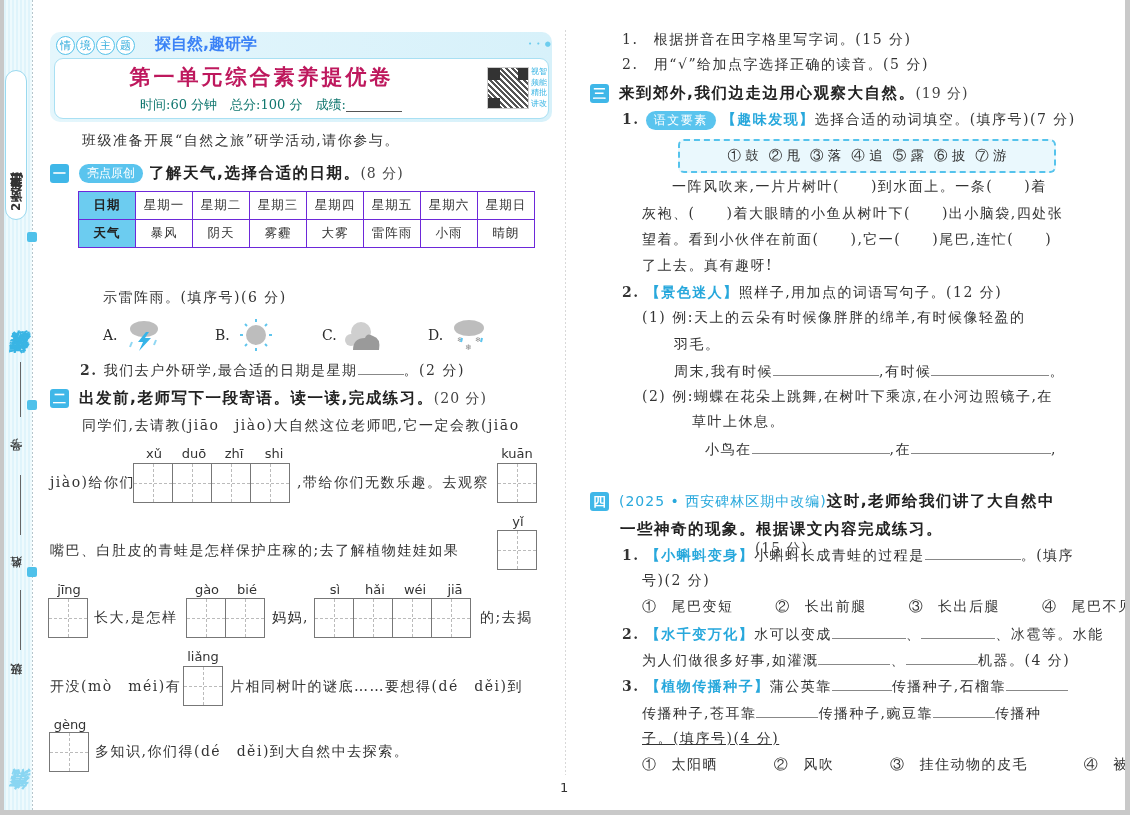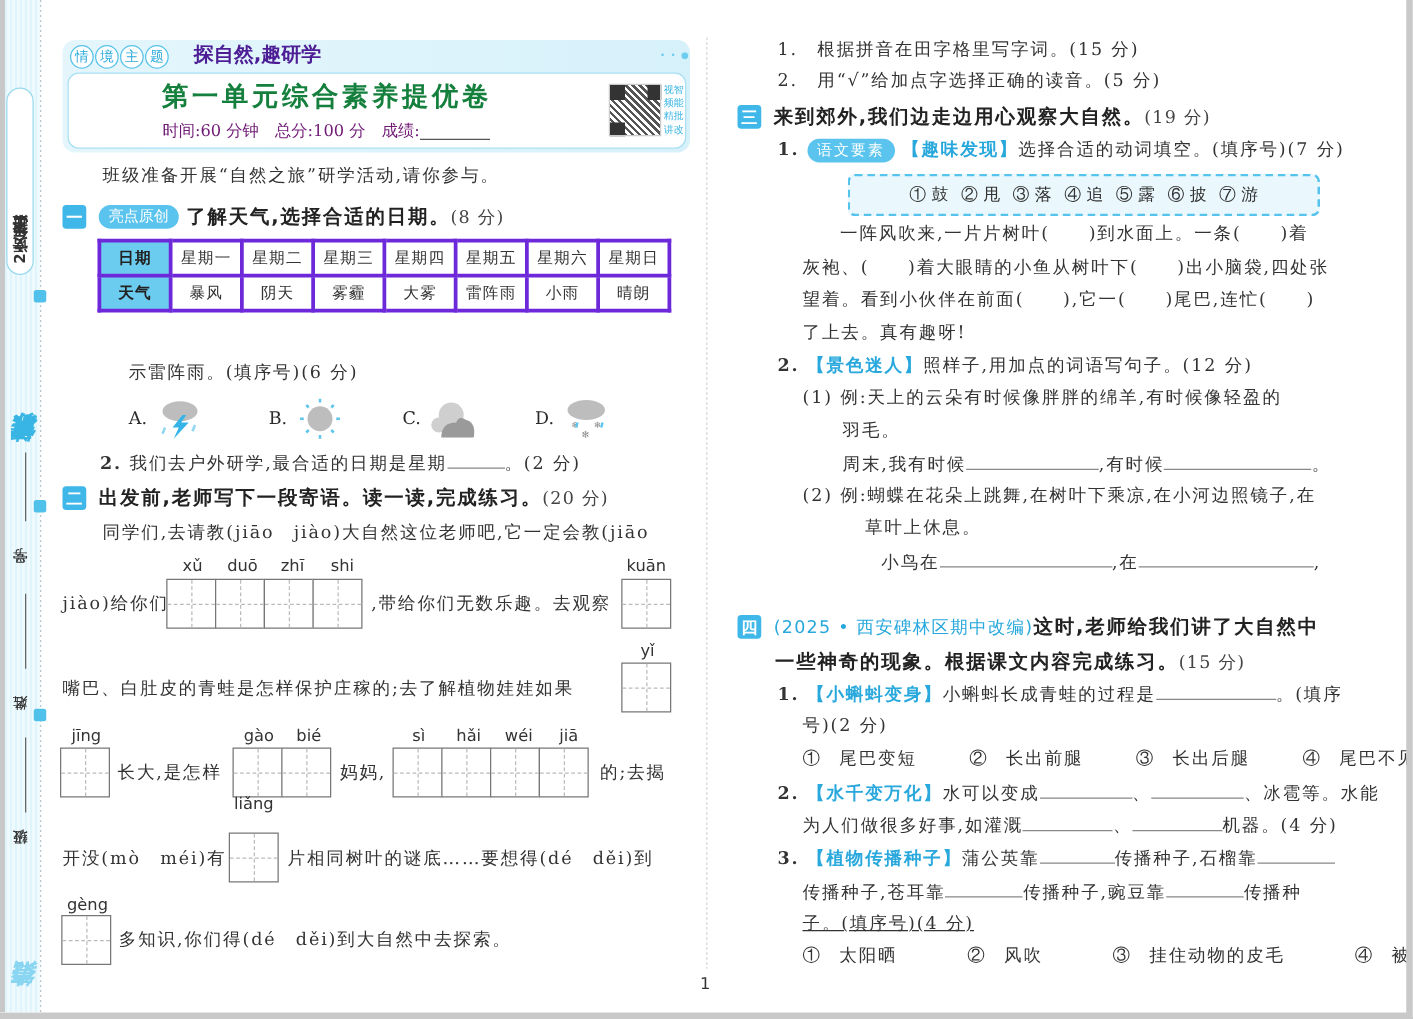"探自然,趣研学" .banner-subtitle { color: #4c1d95 -> #3b82f6 }
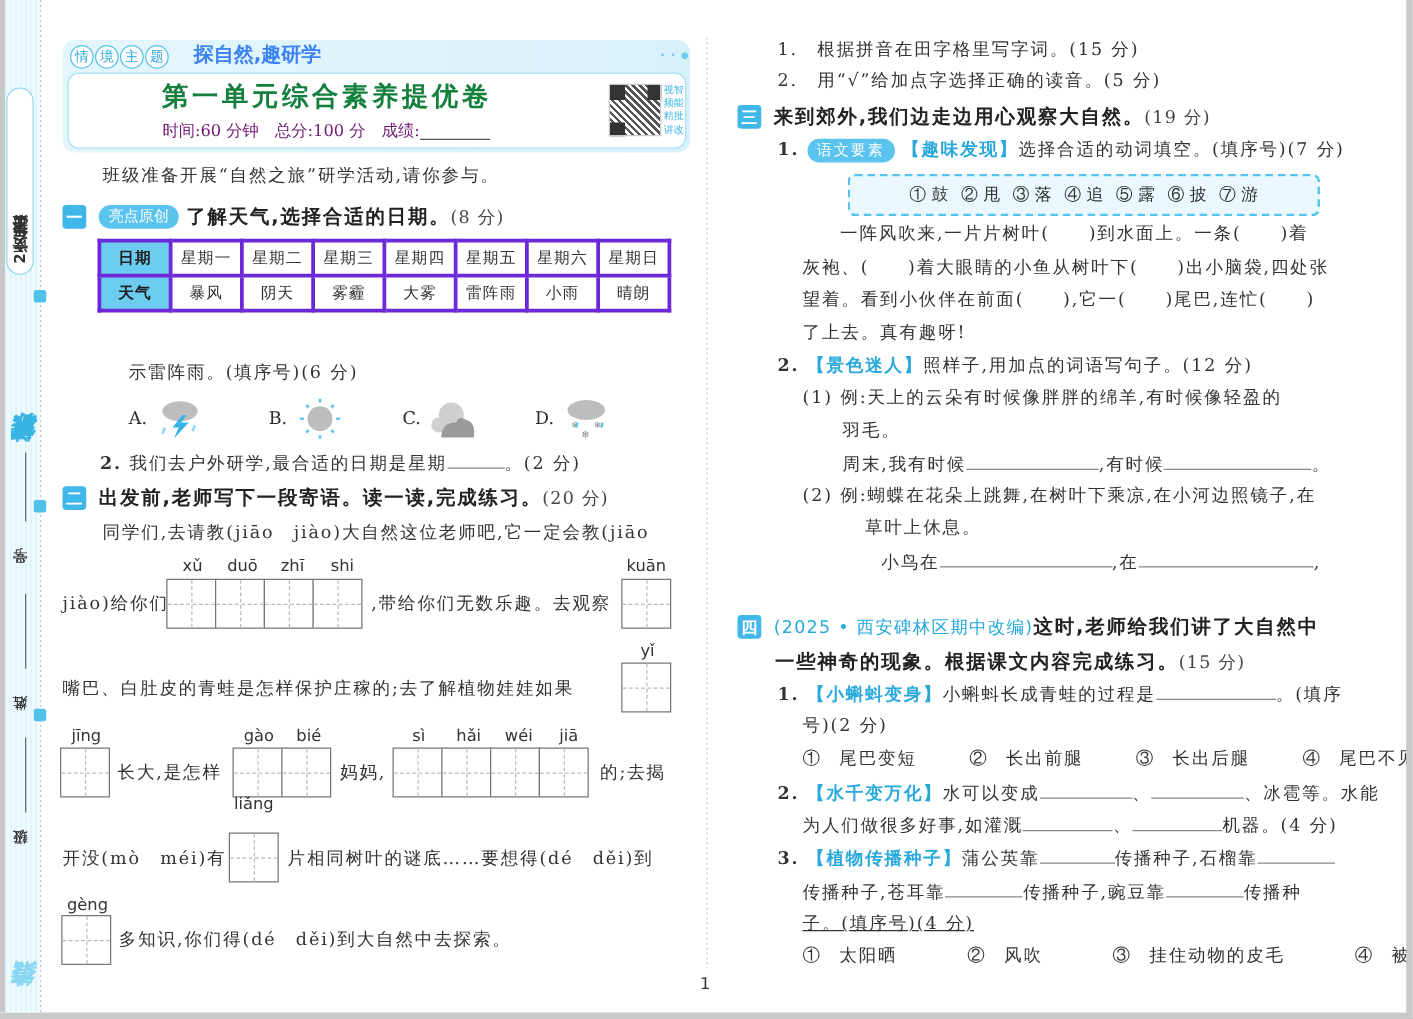"第一单元综合素养提优卷" .paper-title { color: #15803d -> #be185d }
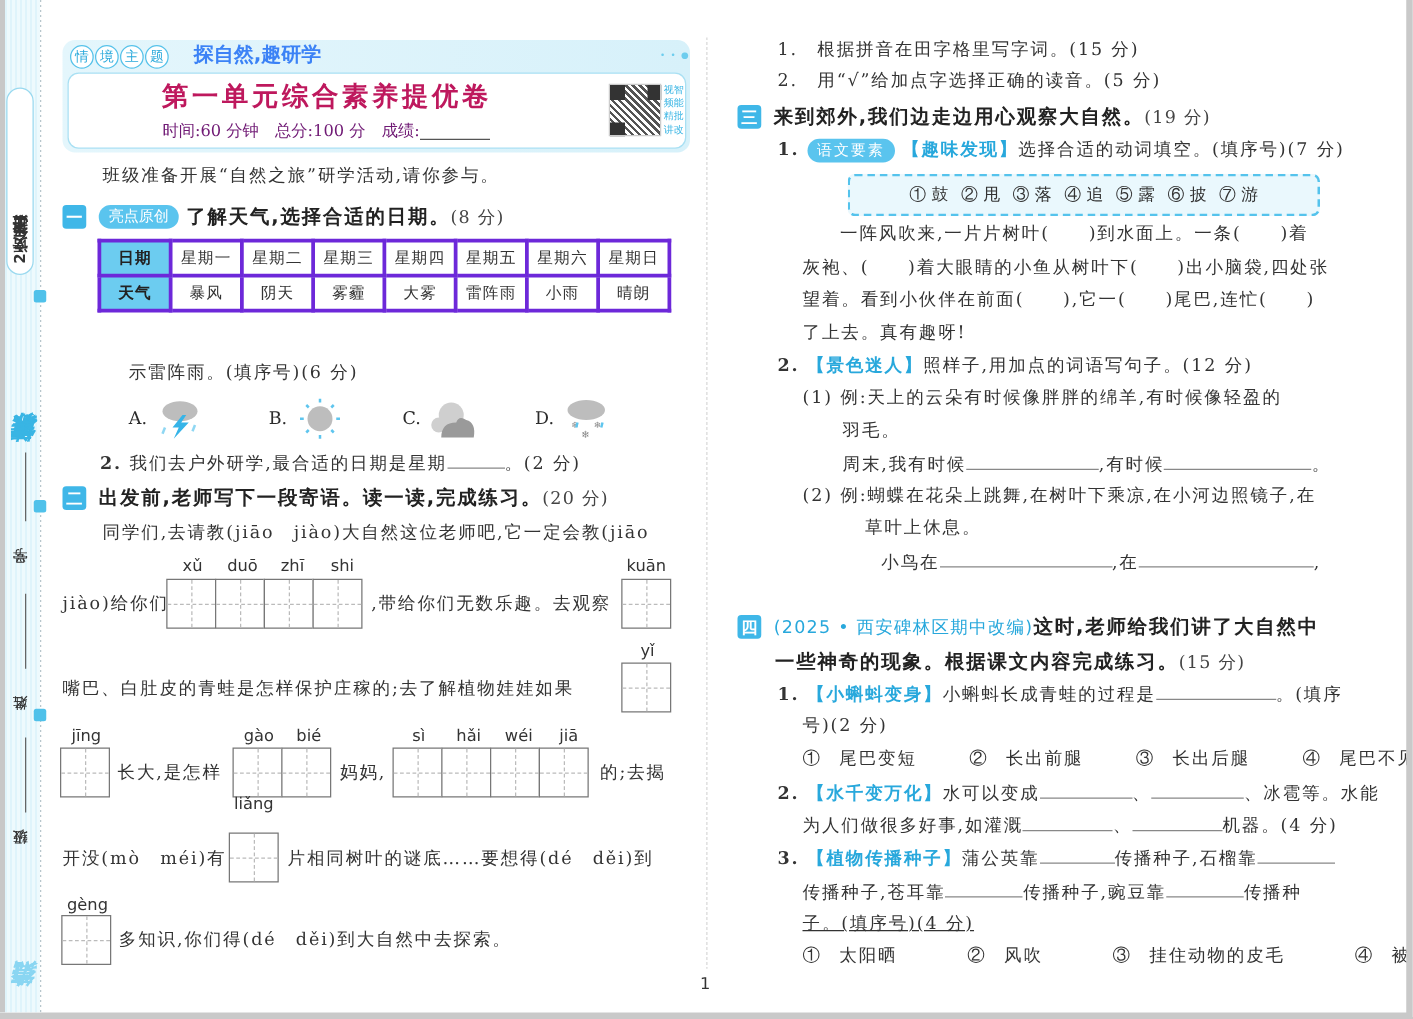"时间:60 分钟 总分:100 分 成绩:" .paper-meta { color: #701a75 -> #0f766e; left: 75px -> 85px }
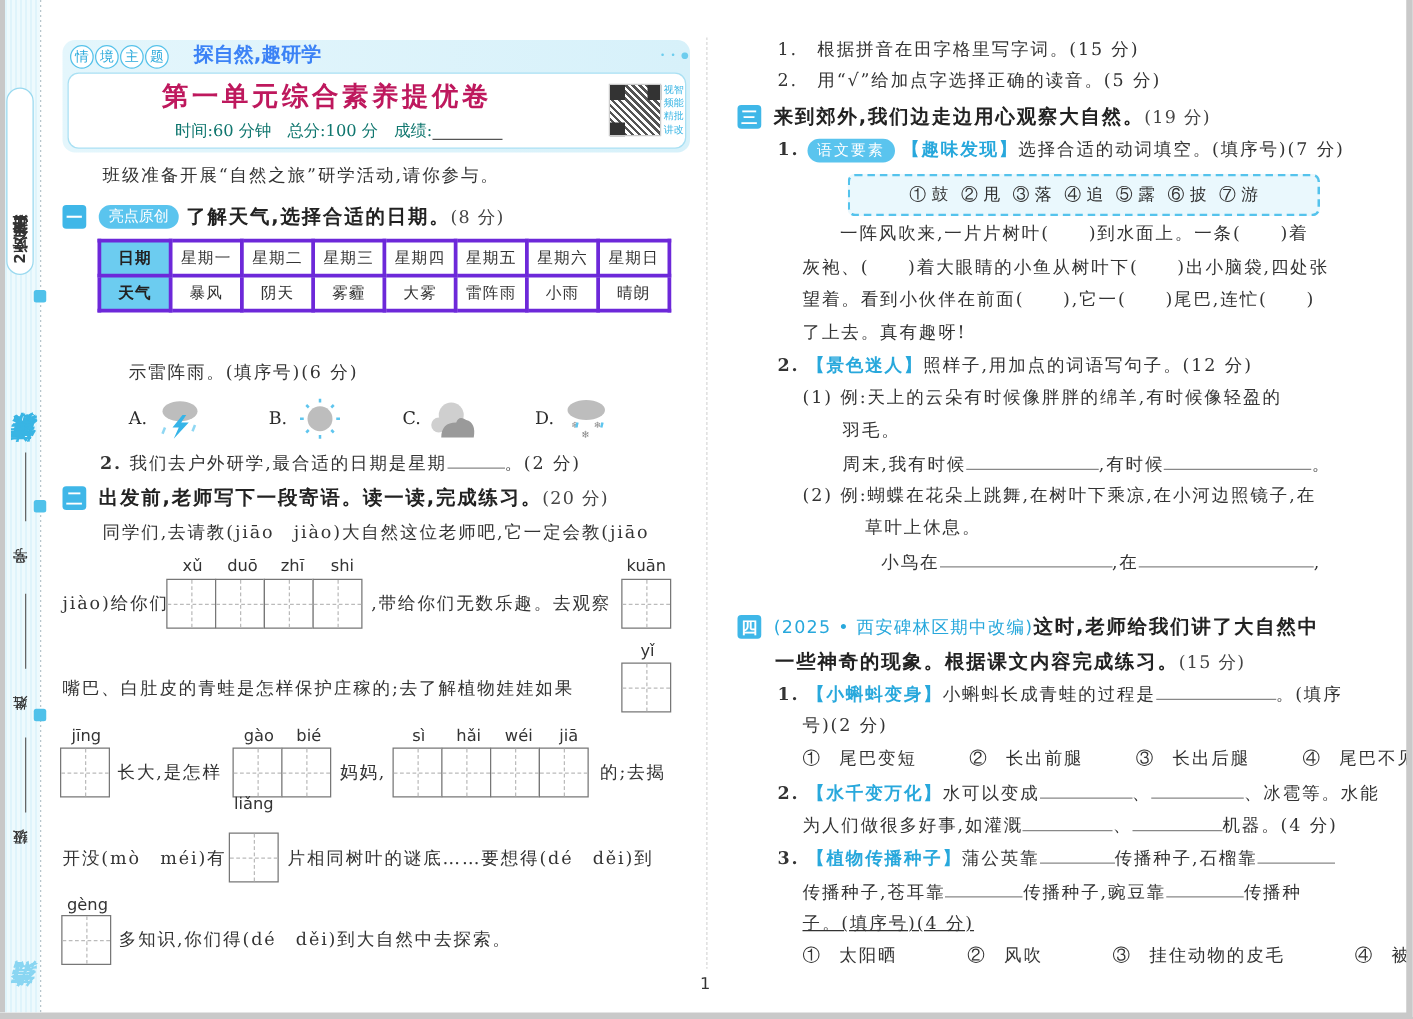"日期" .wtable td { border: 3px solid #6d28d9 -> 1px solid #6d28d9 }
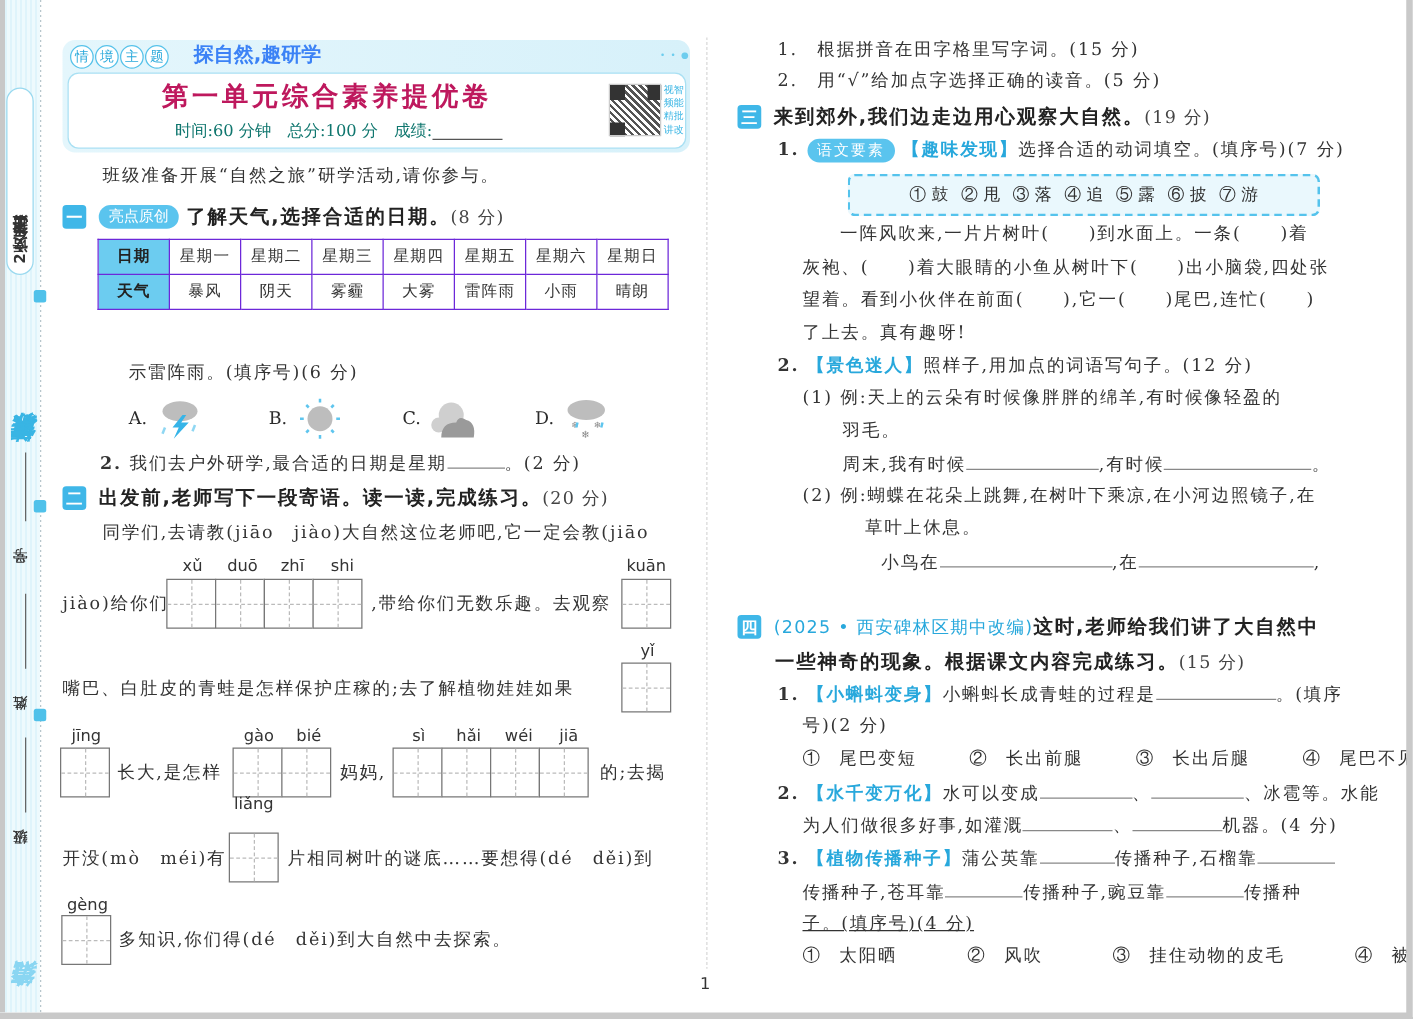"一些神奇的现象。根据课文内容完成练习。" div.sec-head { flex-direction: none -> column }
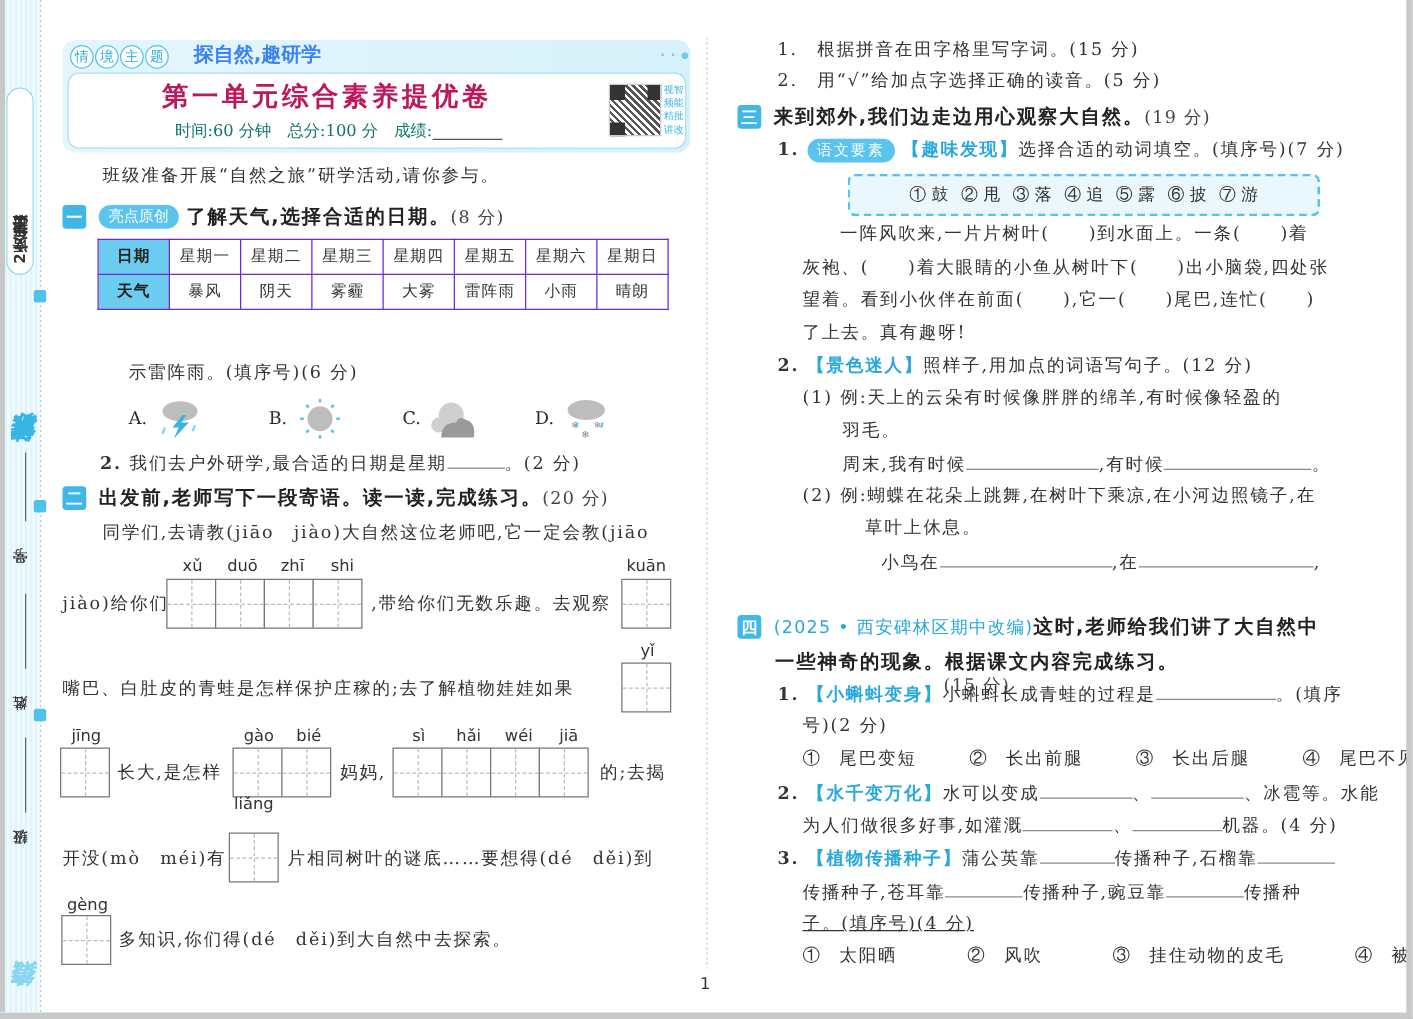"liǎng" div.py { top: 636px -> 649px }
